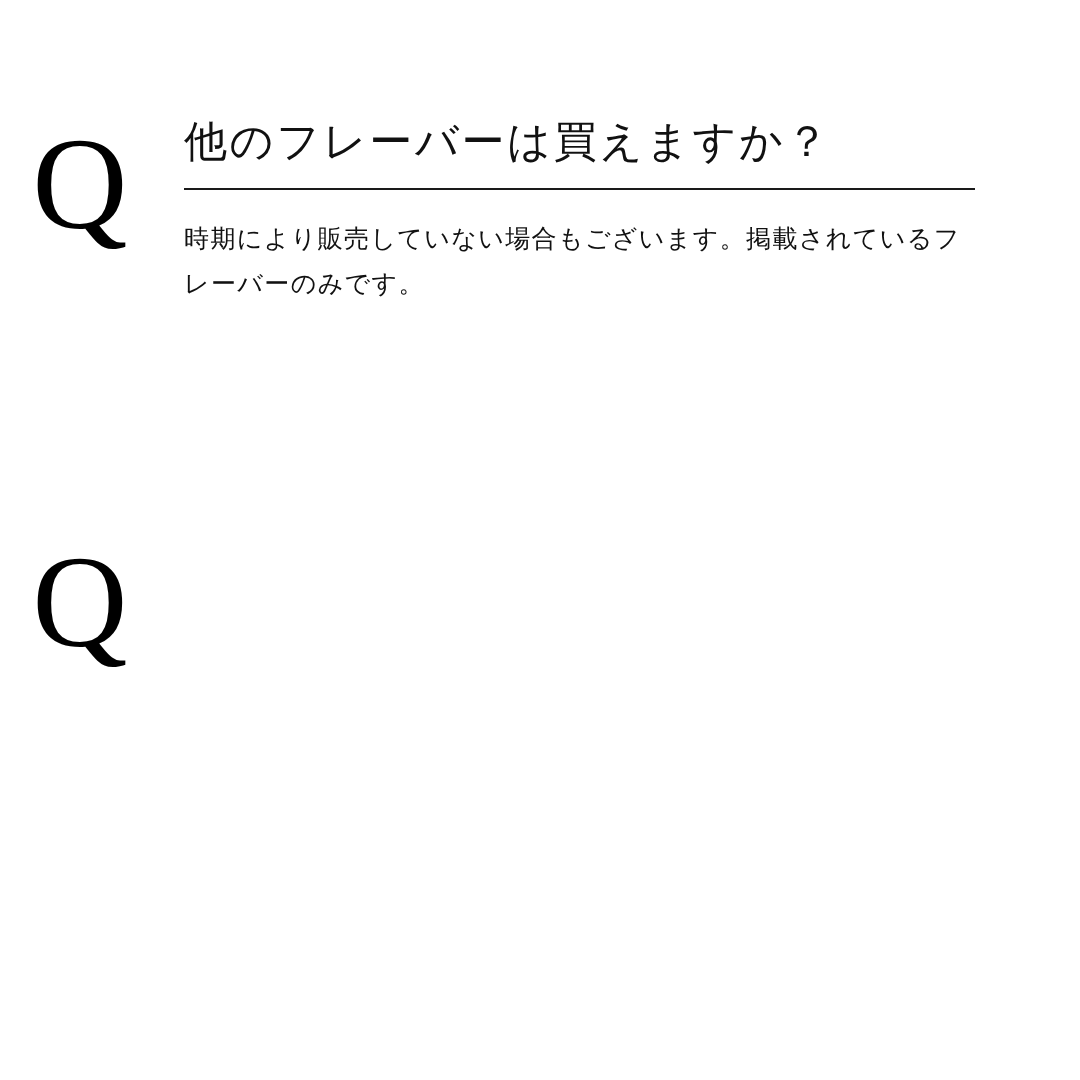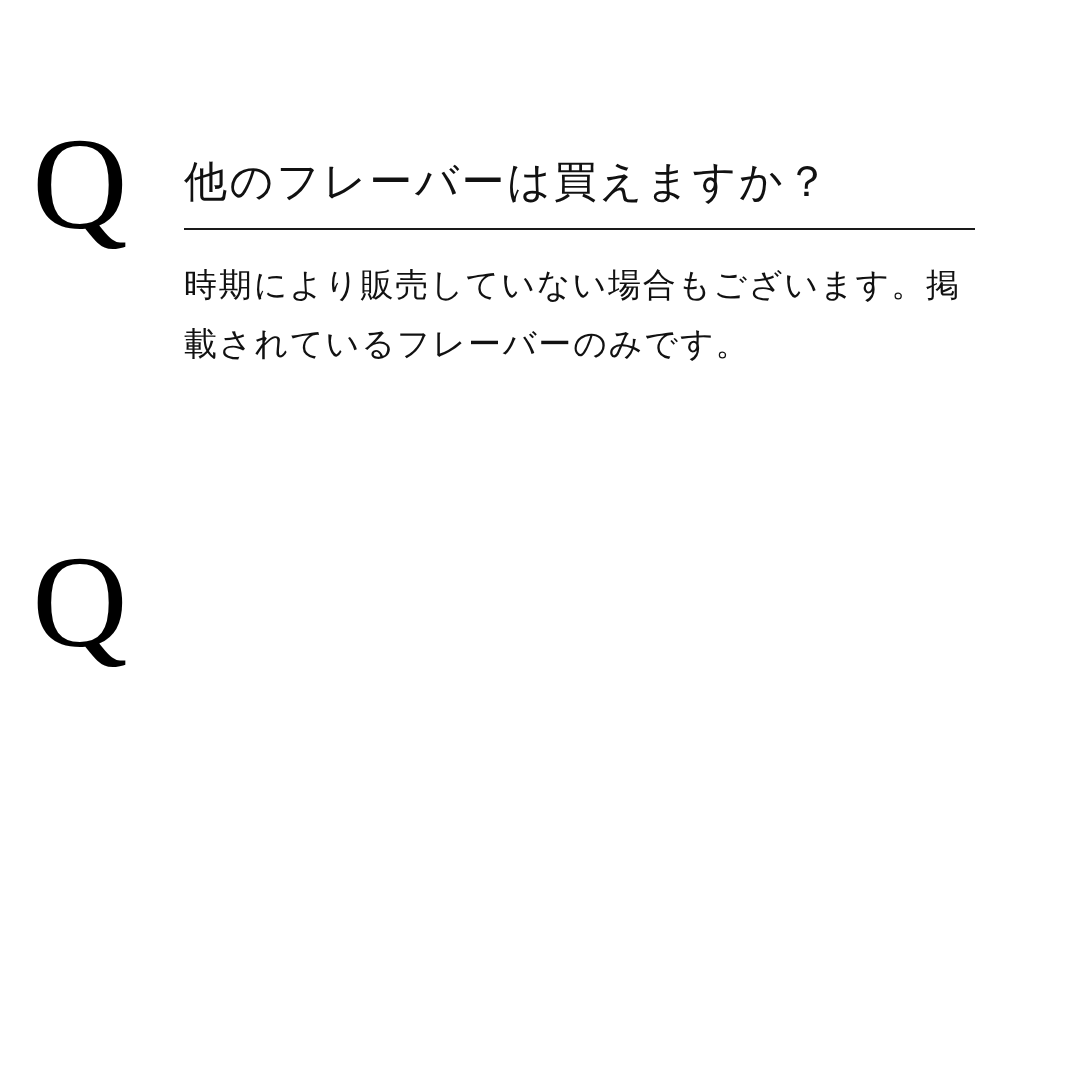"他のフレーバーは買えますか？" .q-body { margin-top: 40px -> none }
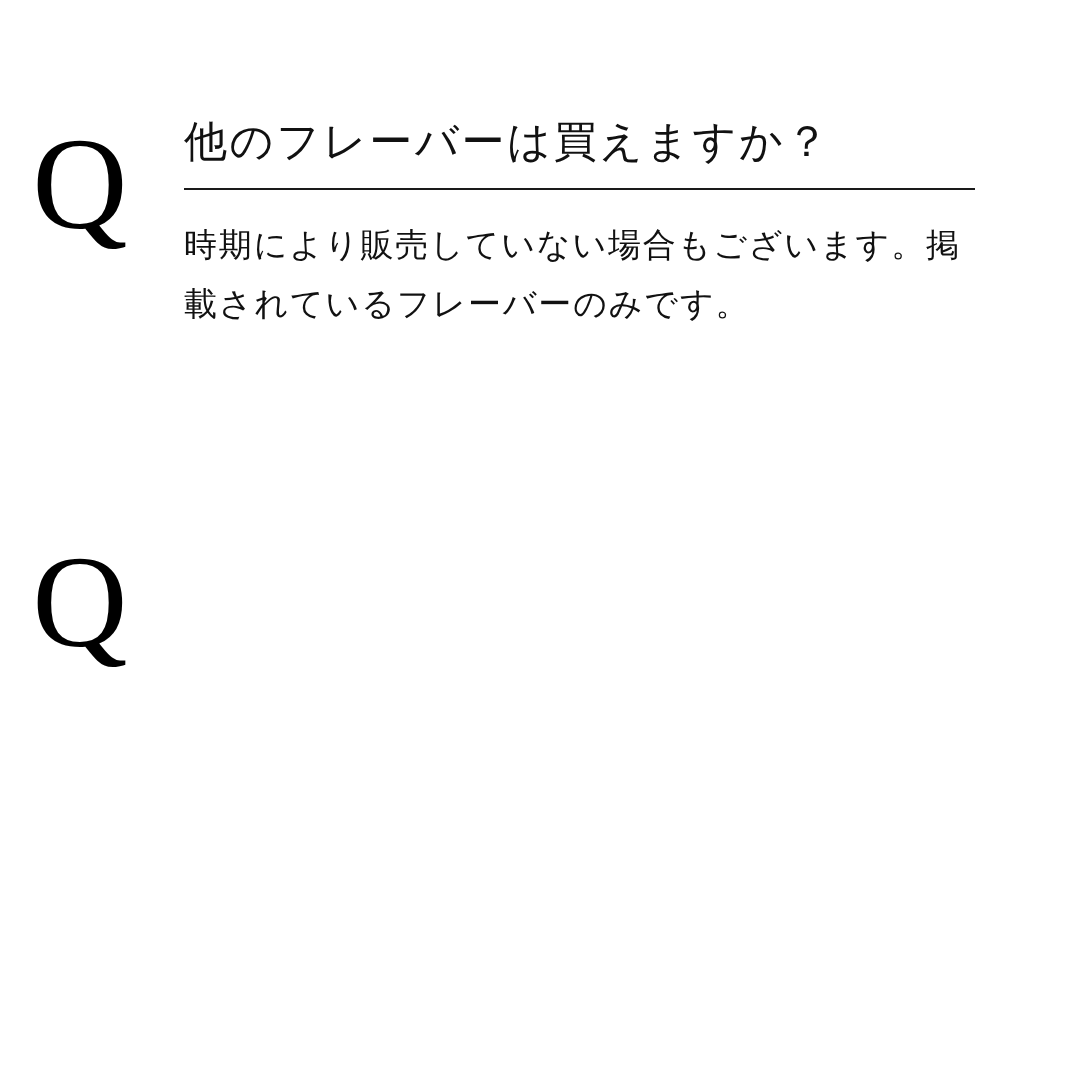"時期により販売していない場合もございます。掲載されているフレーバーのみです。" .answer-text { font-size: 33px -> 25px }
